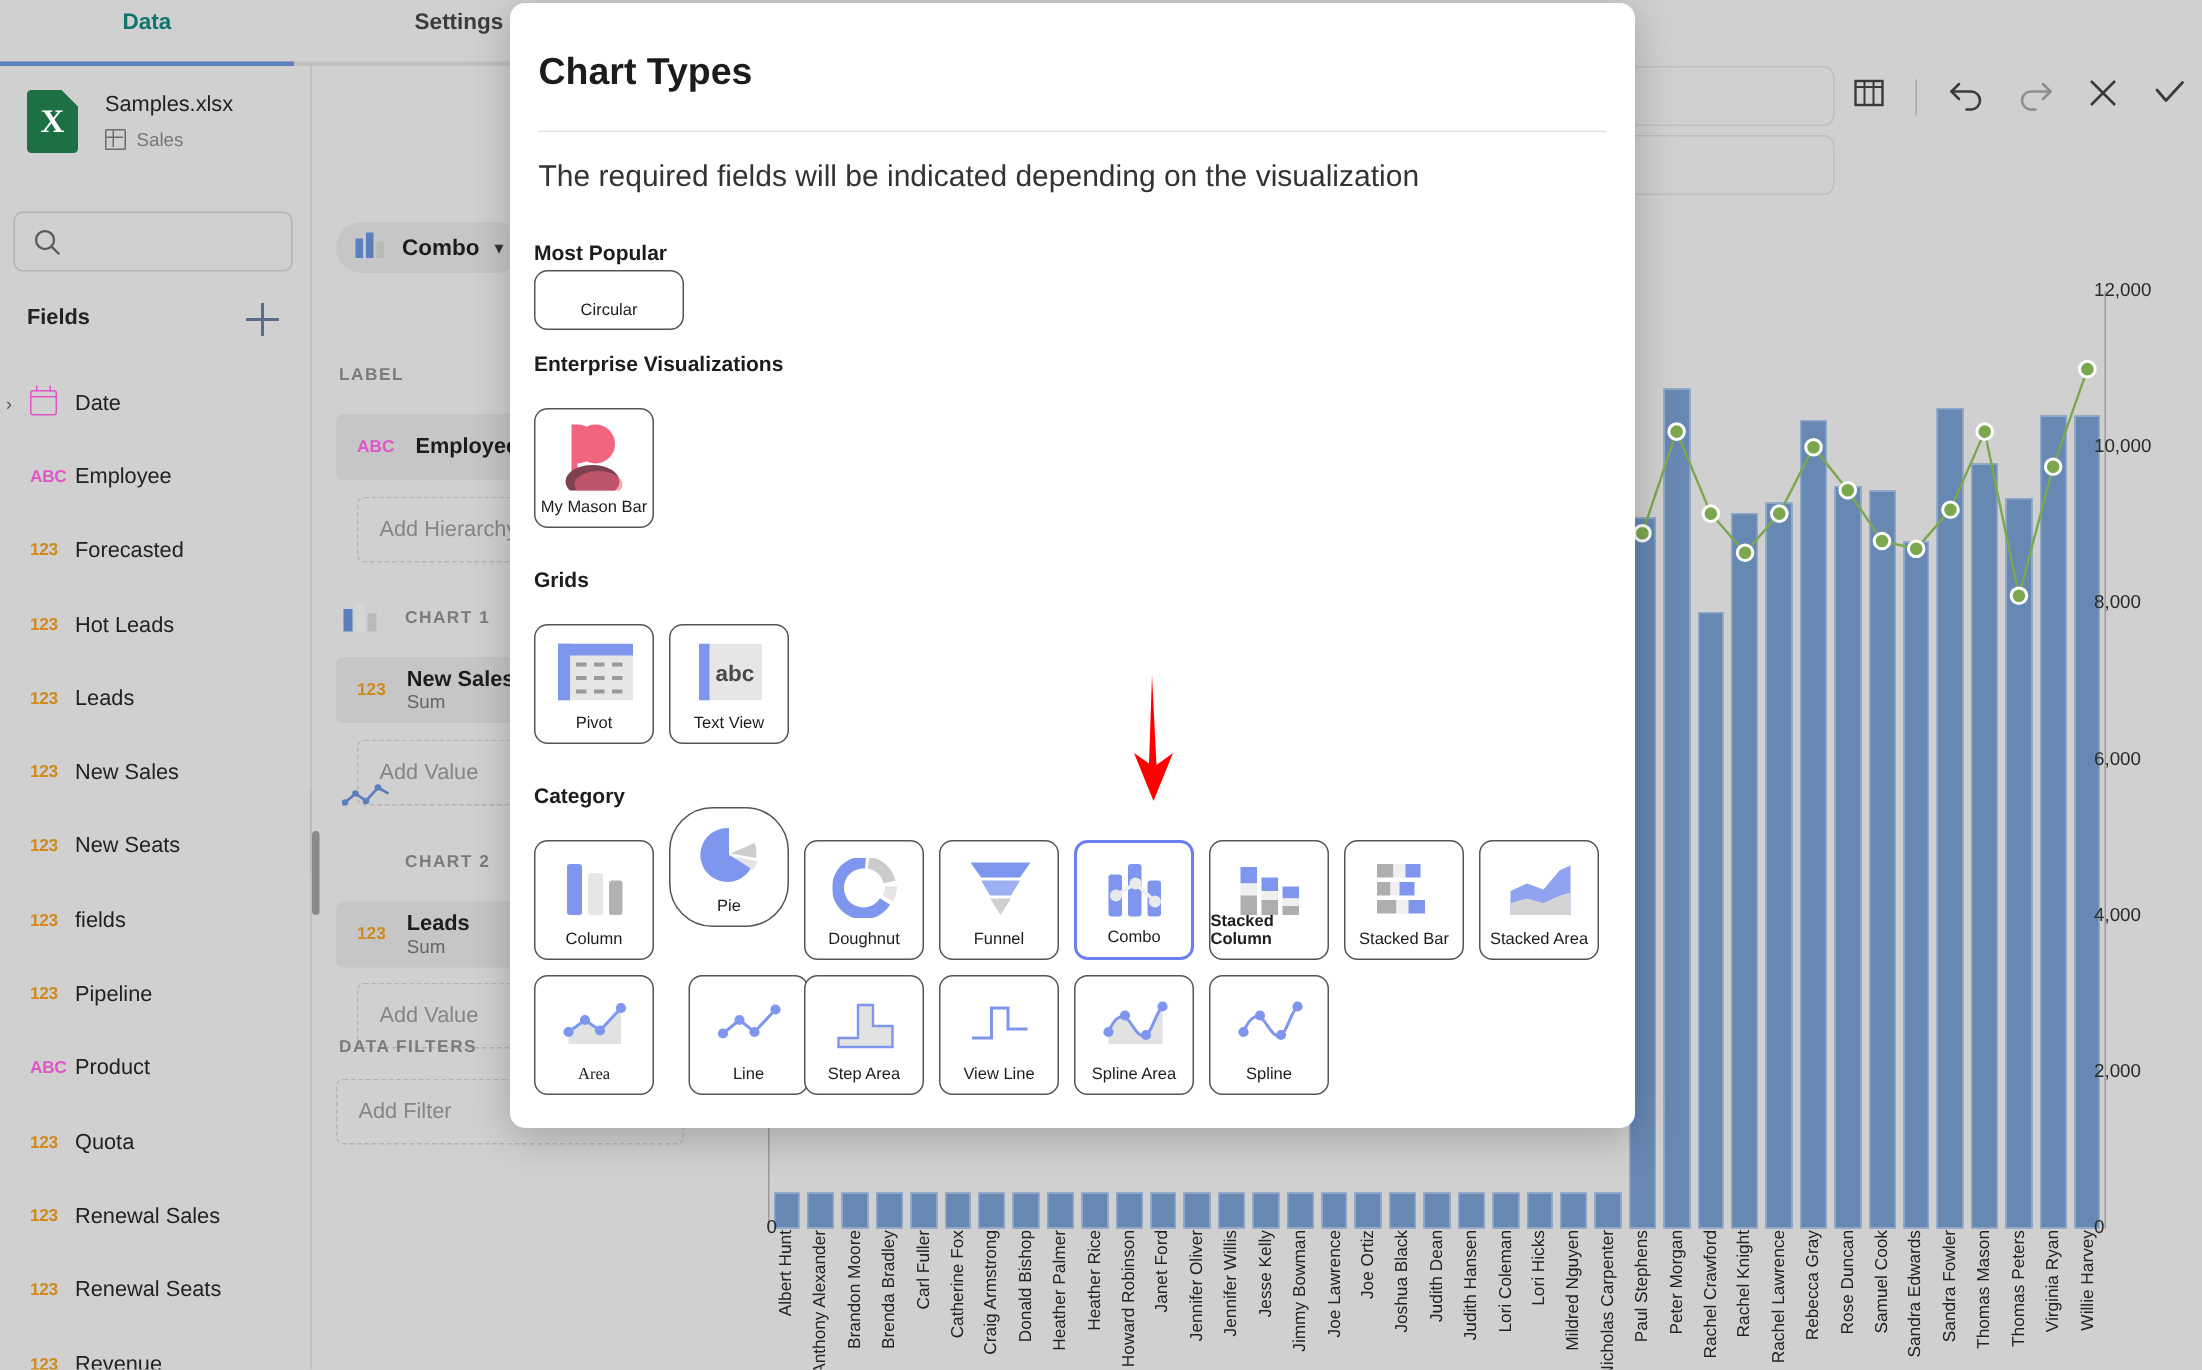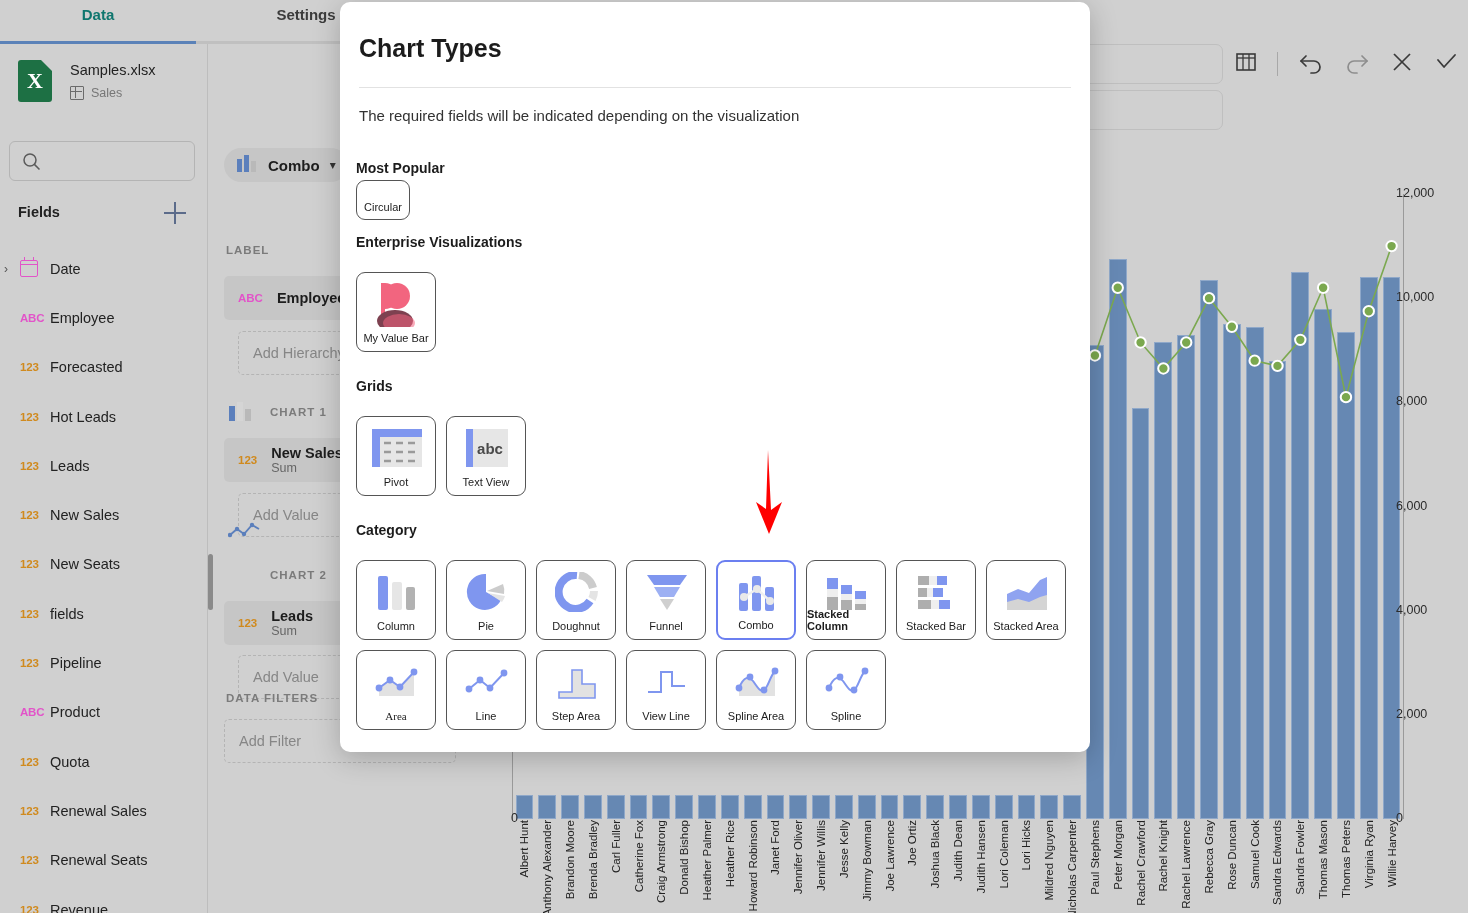"The required fields will be" .msub { font-size: 15px -> 20px }
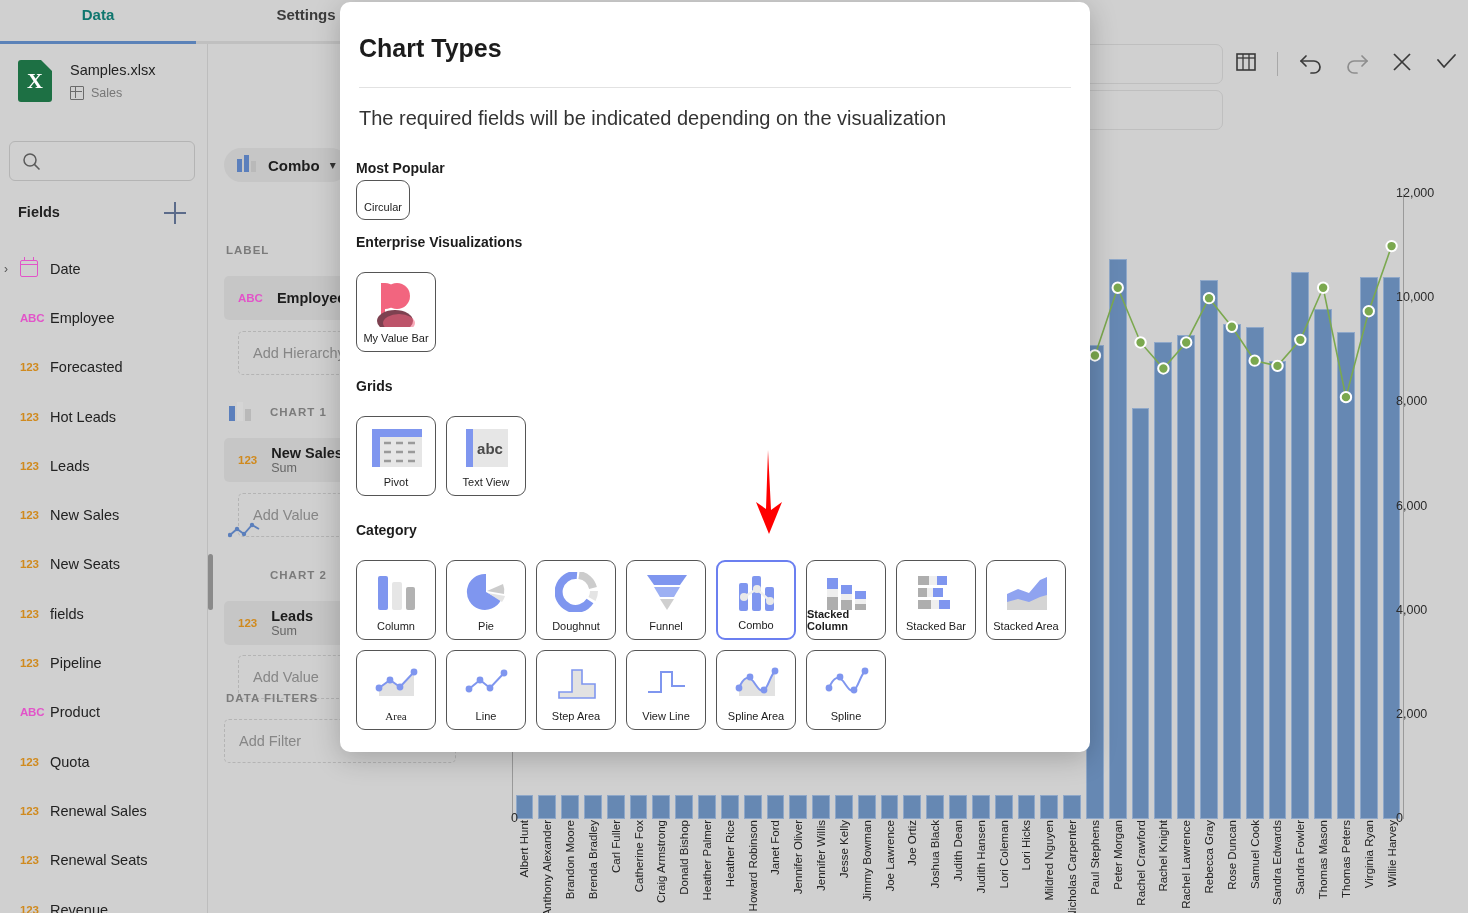"Circular" .card.circ { width: 54px -> 100px }
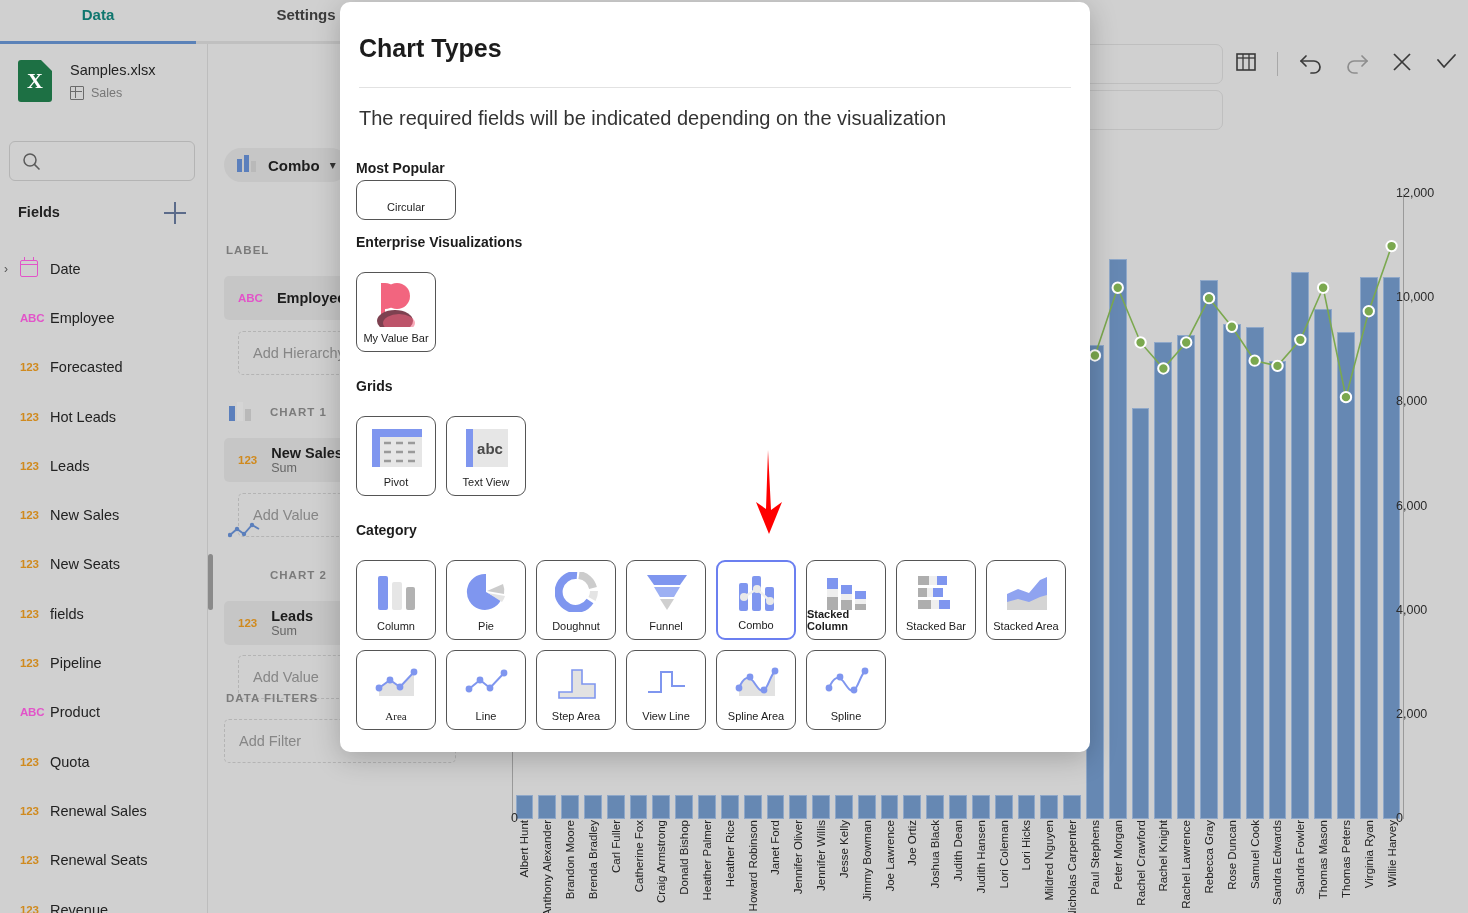"My Value Bar" span.cname { text: Value -> Mason }
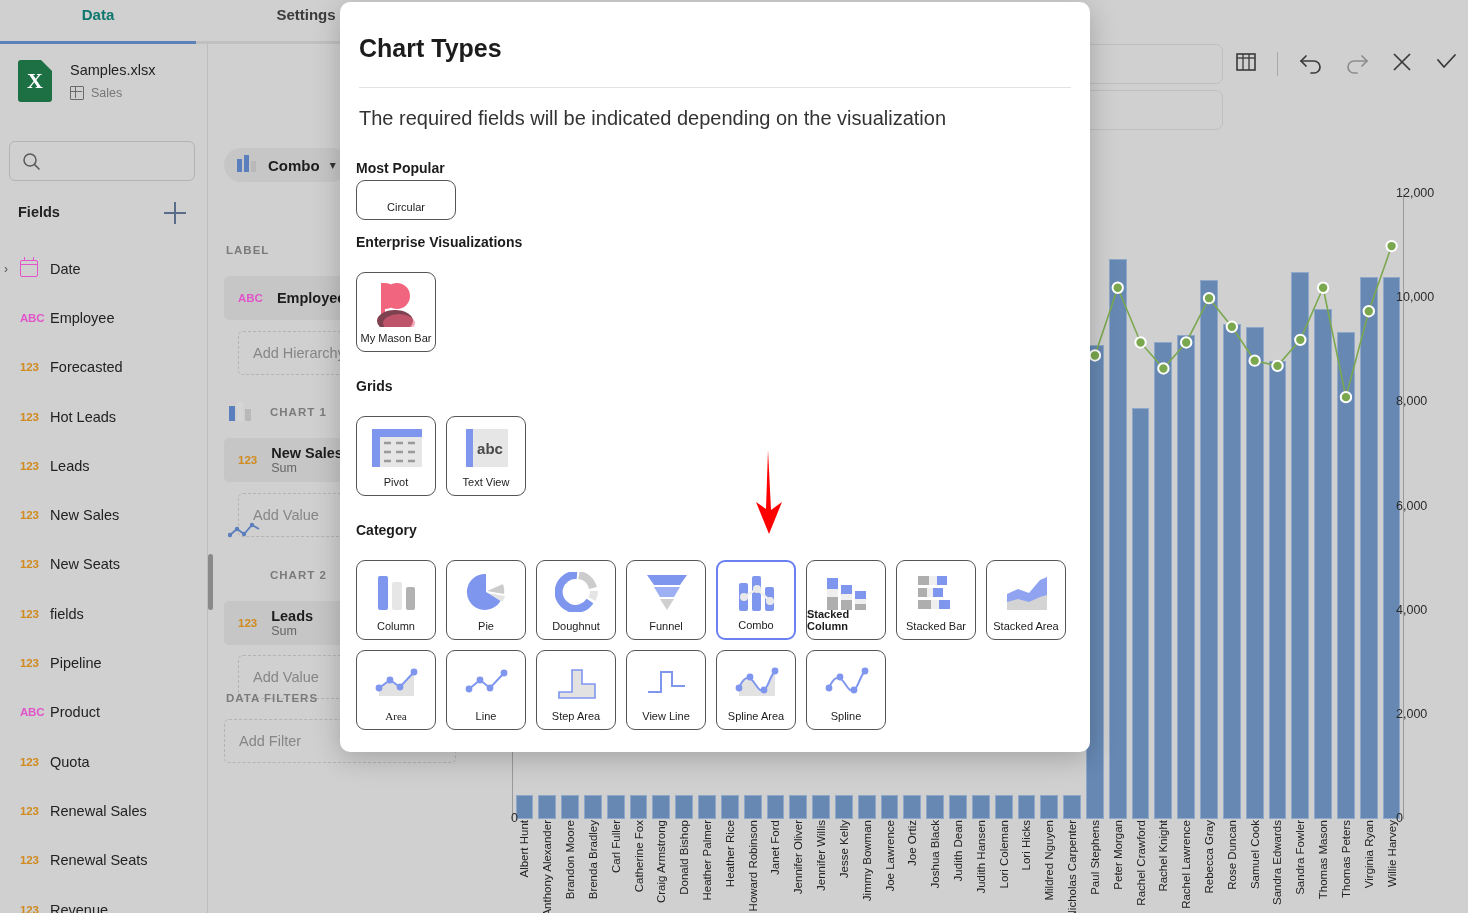"Pie" div.card { border-radius: none -> 29px; top: 418px -> 396px }
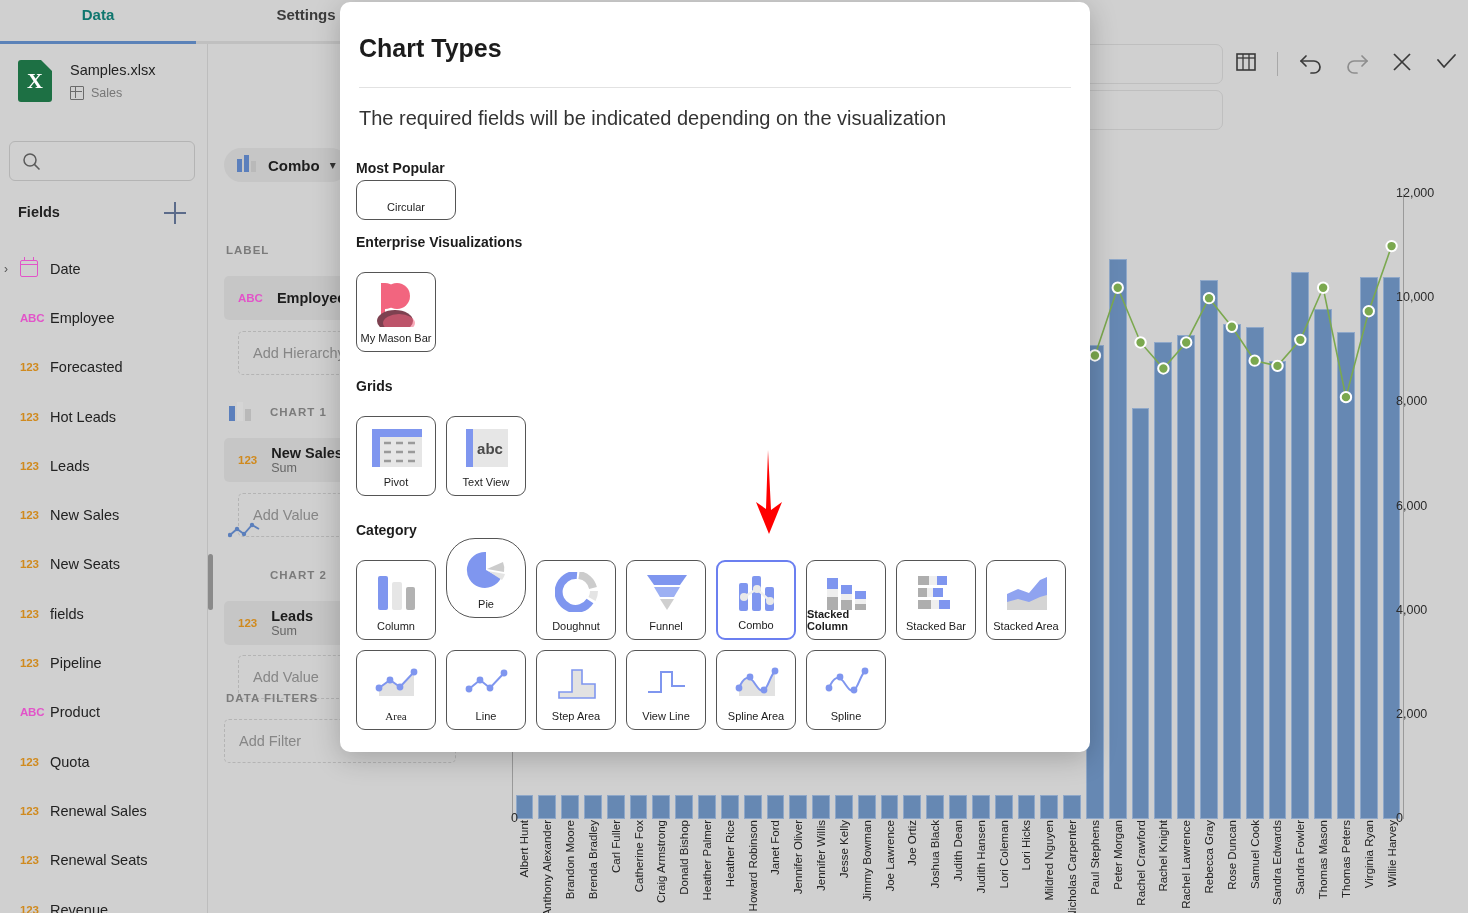"Line" div.card { left: 106px -> 119px }
